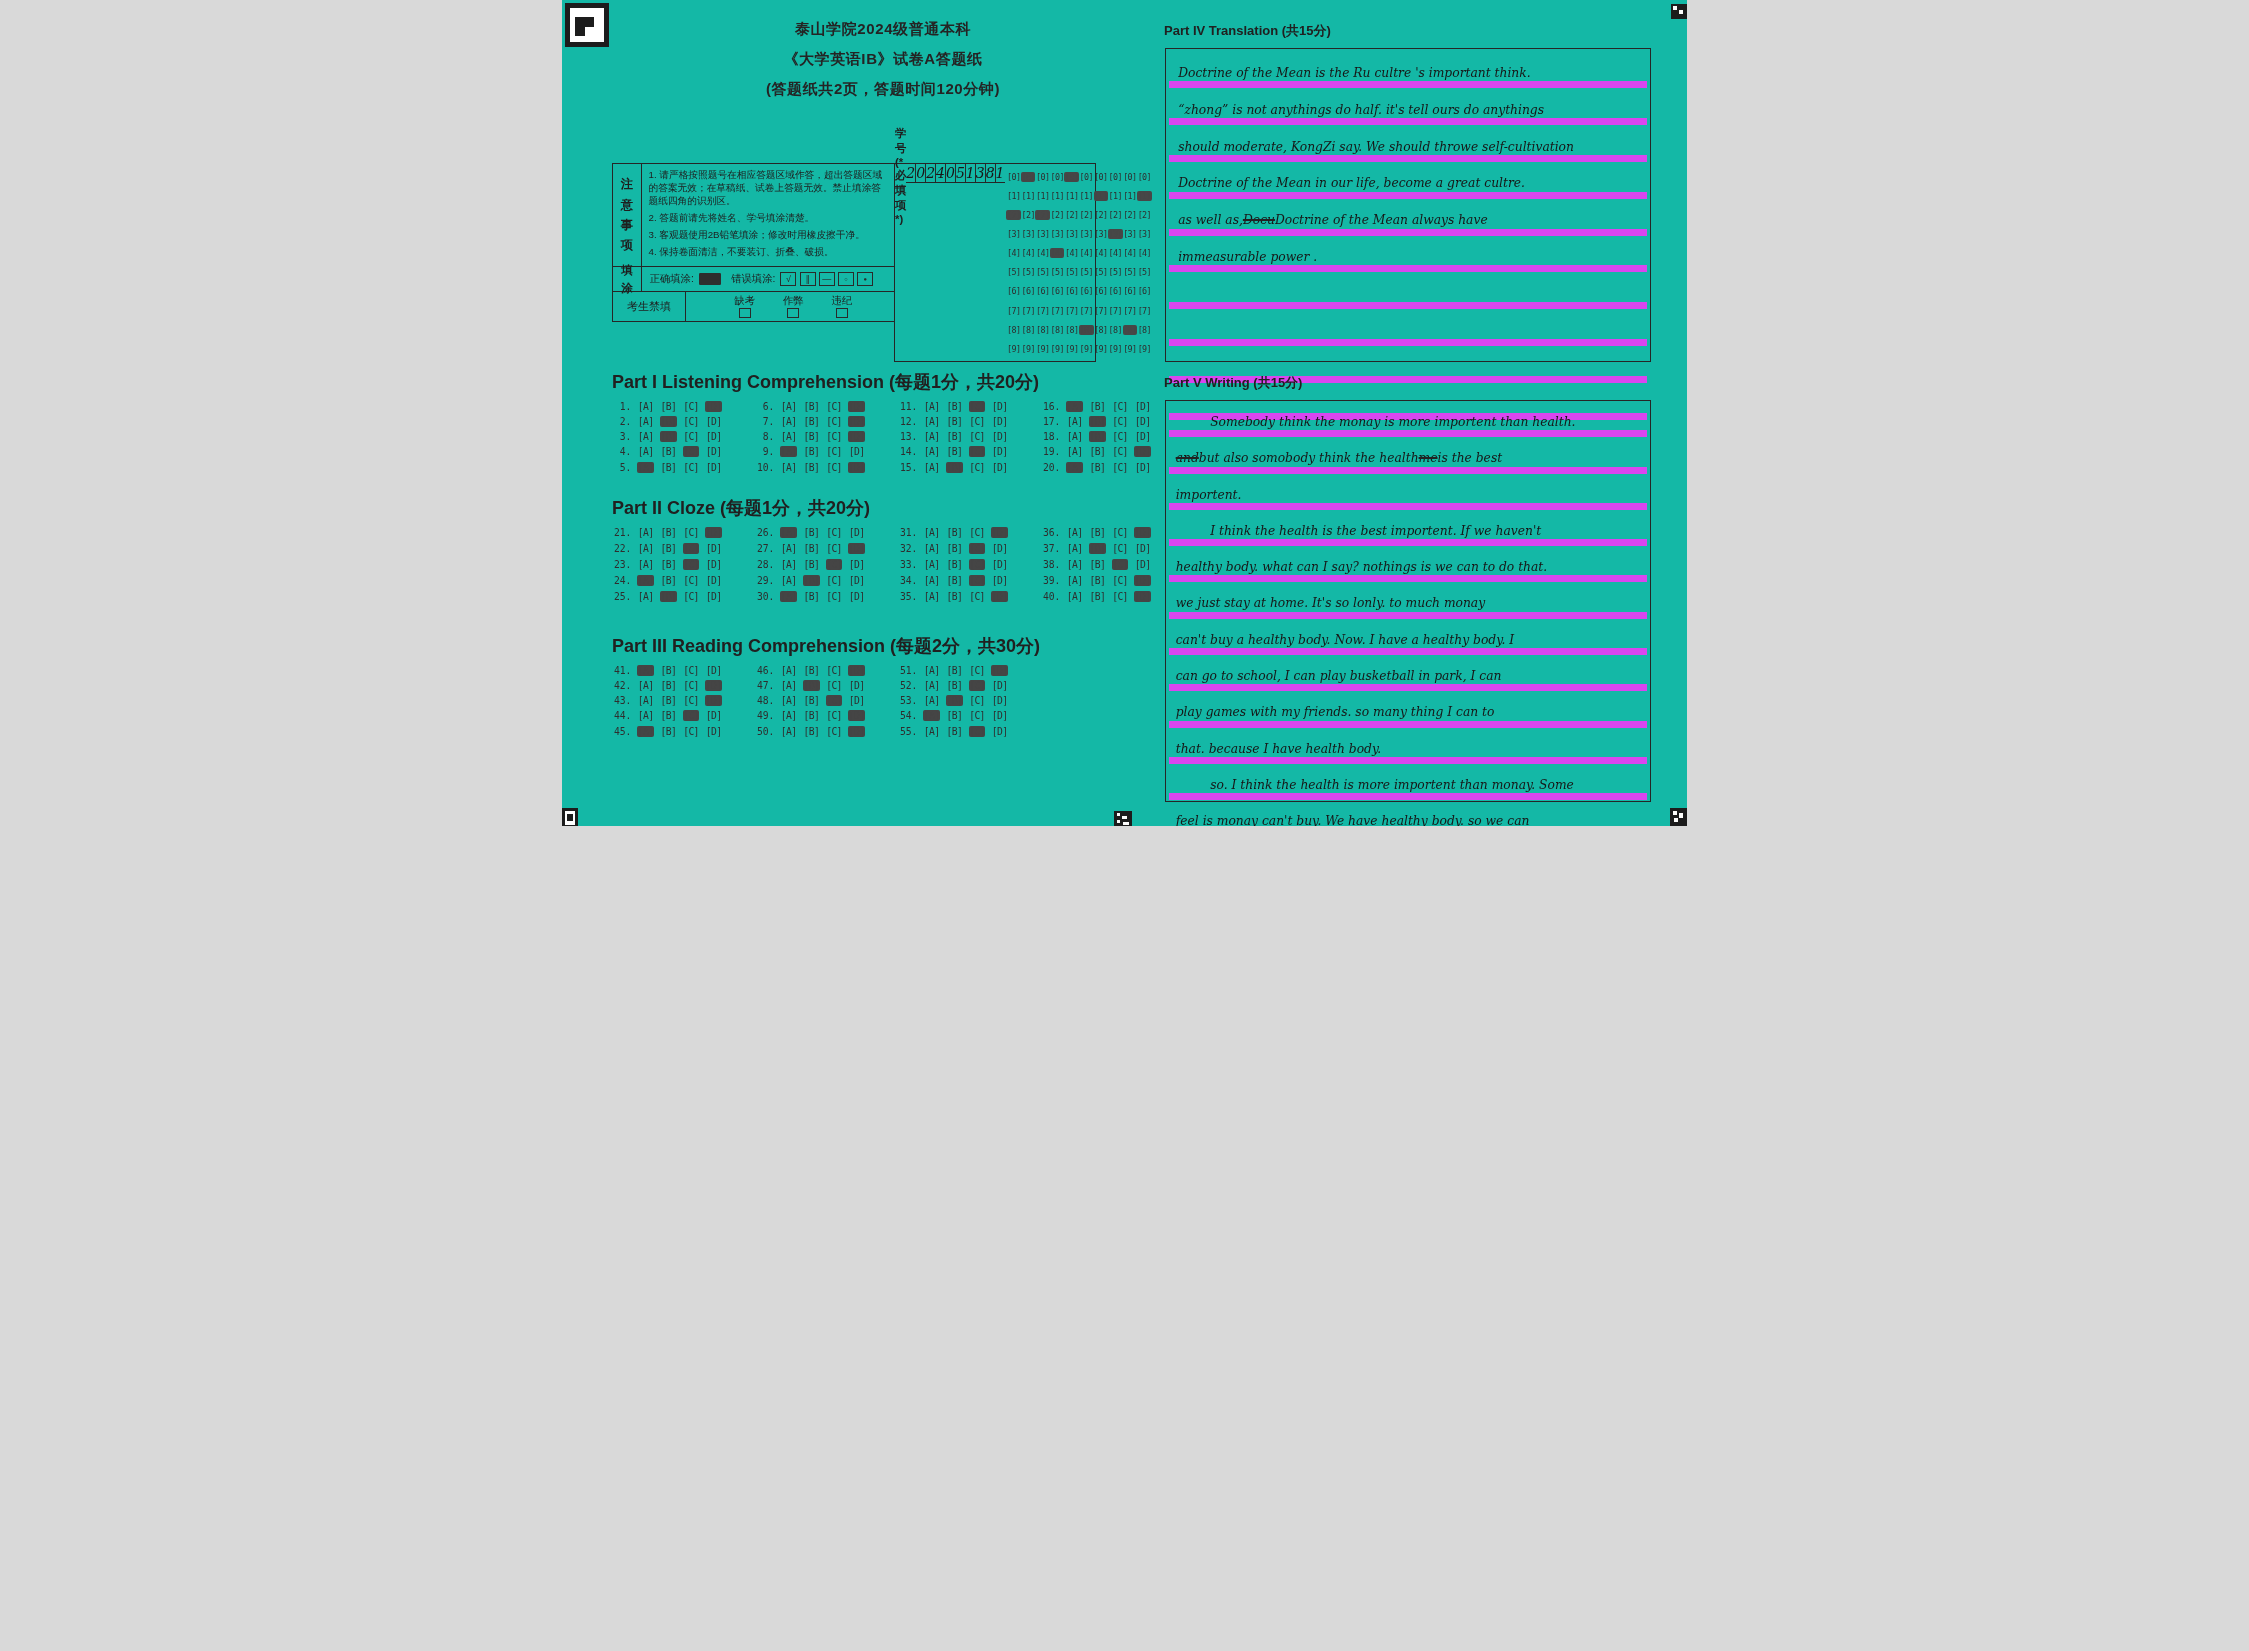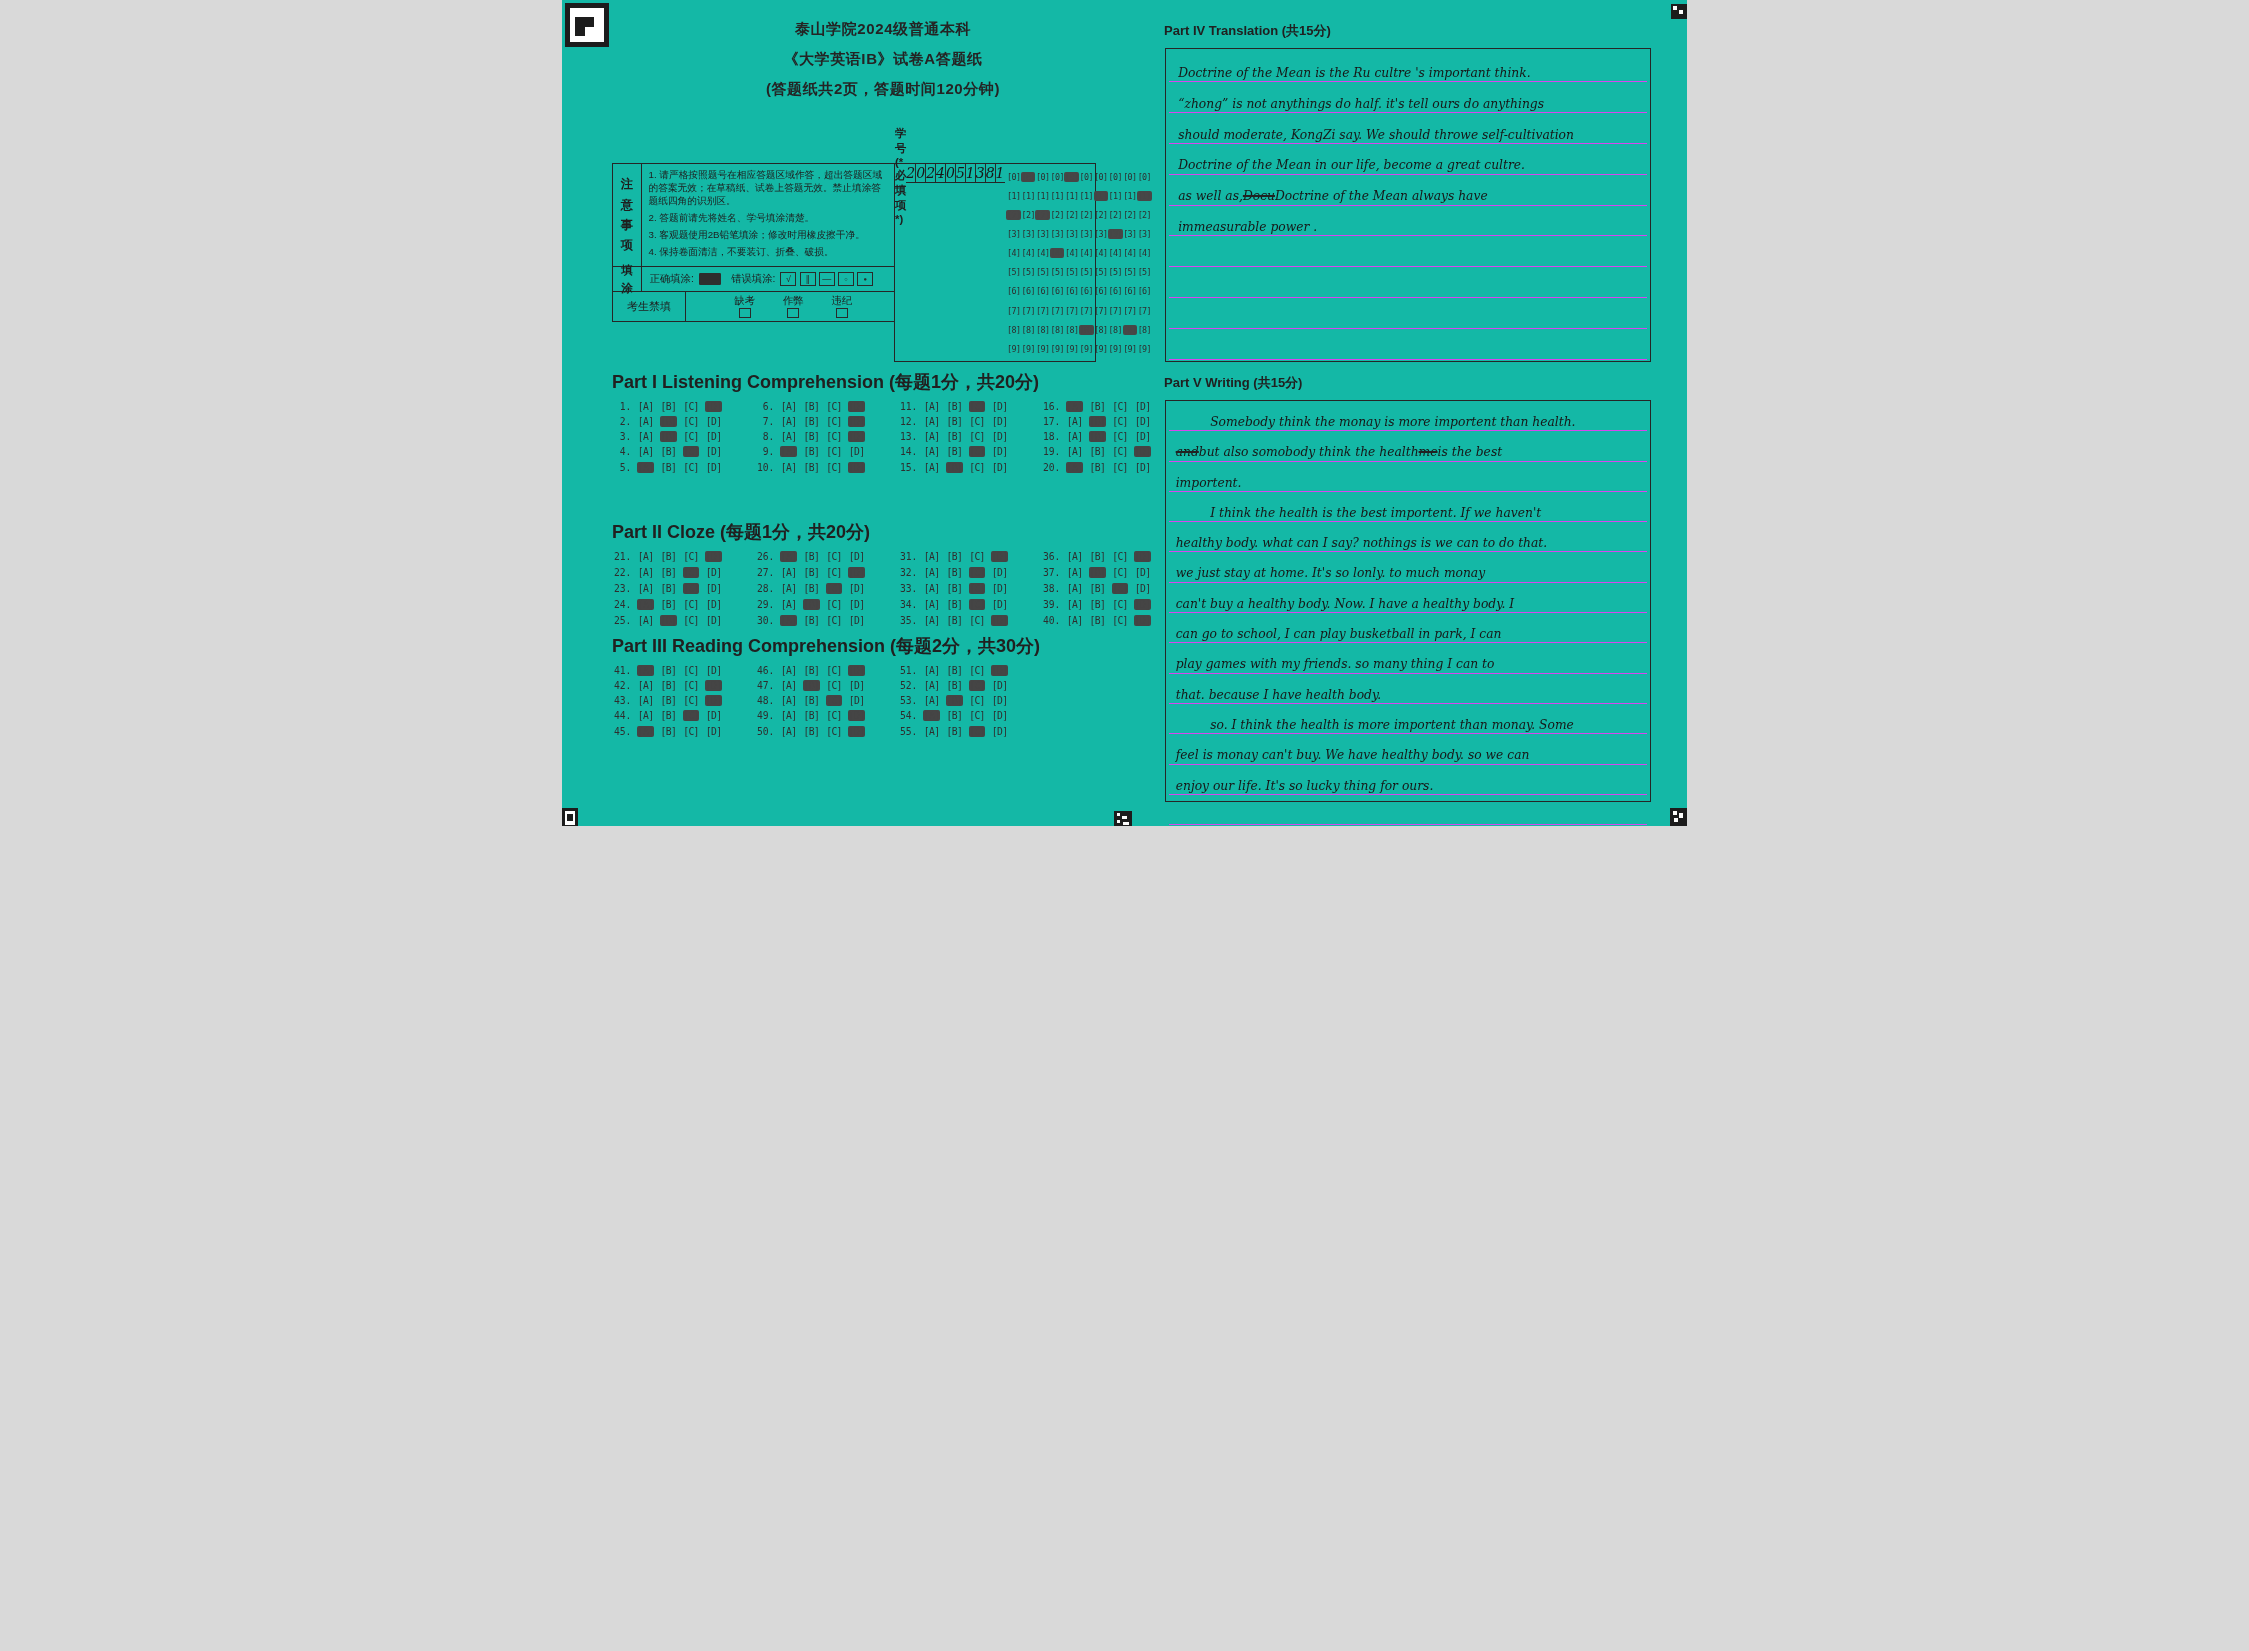"Doctrine of the Mean is" .line-slot { border-bottom: 1px solid #d946ef -> 7px solid #d946ef }
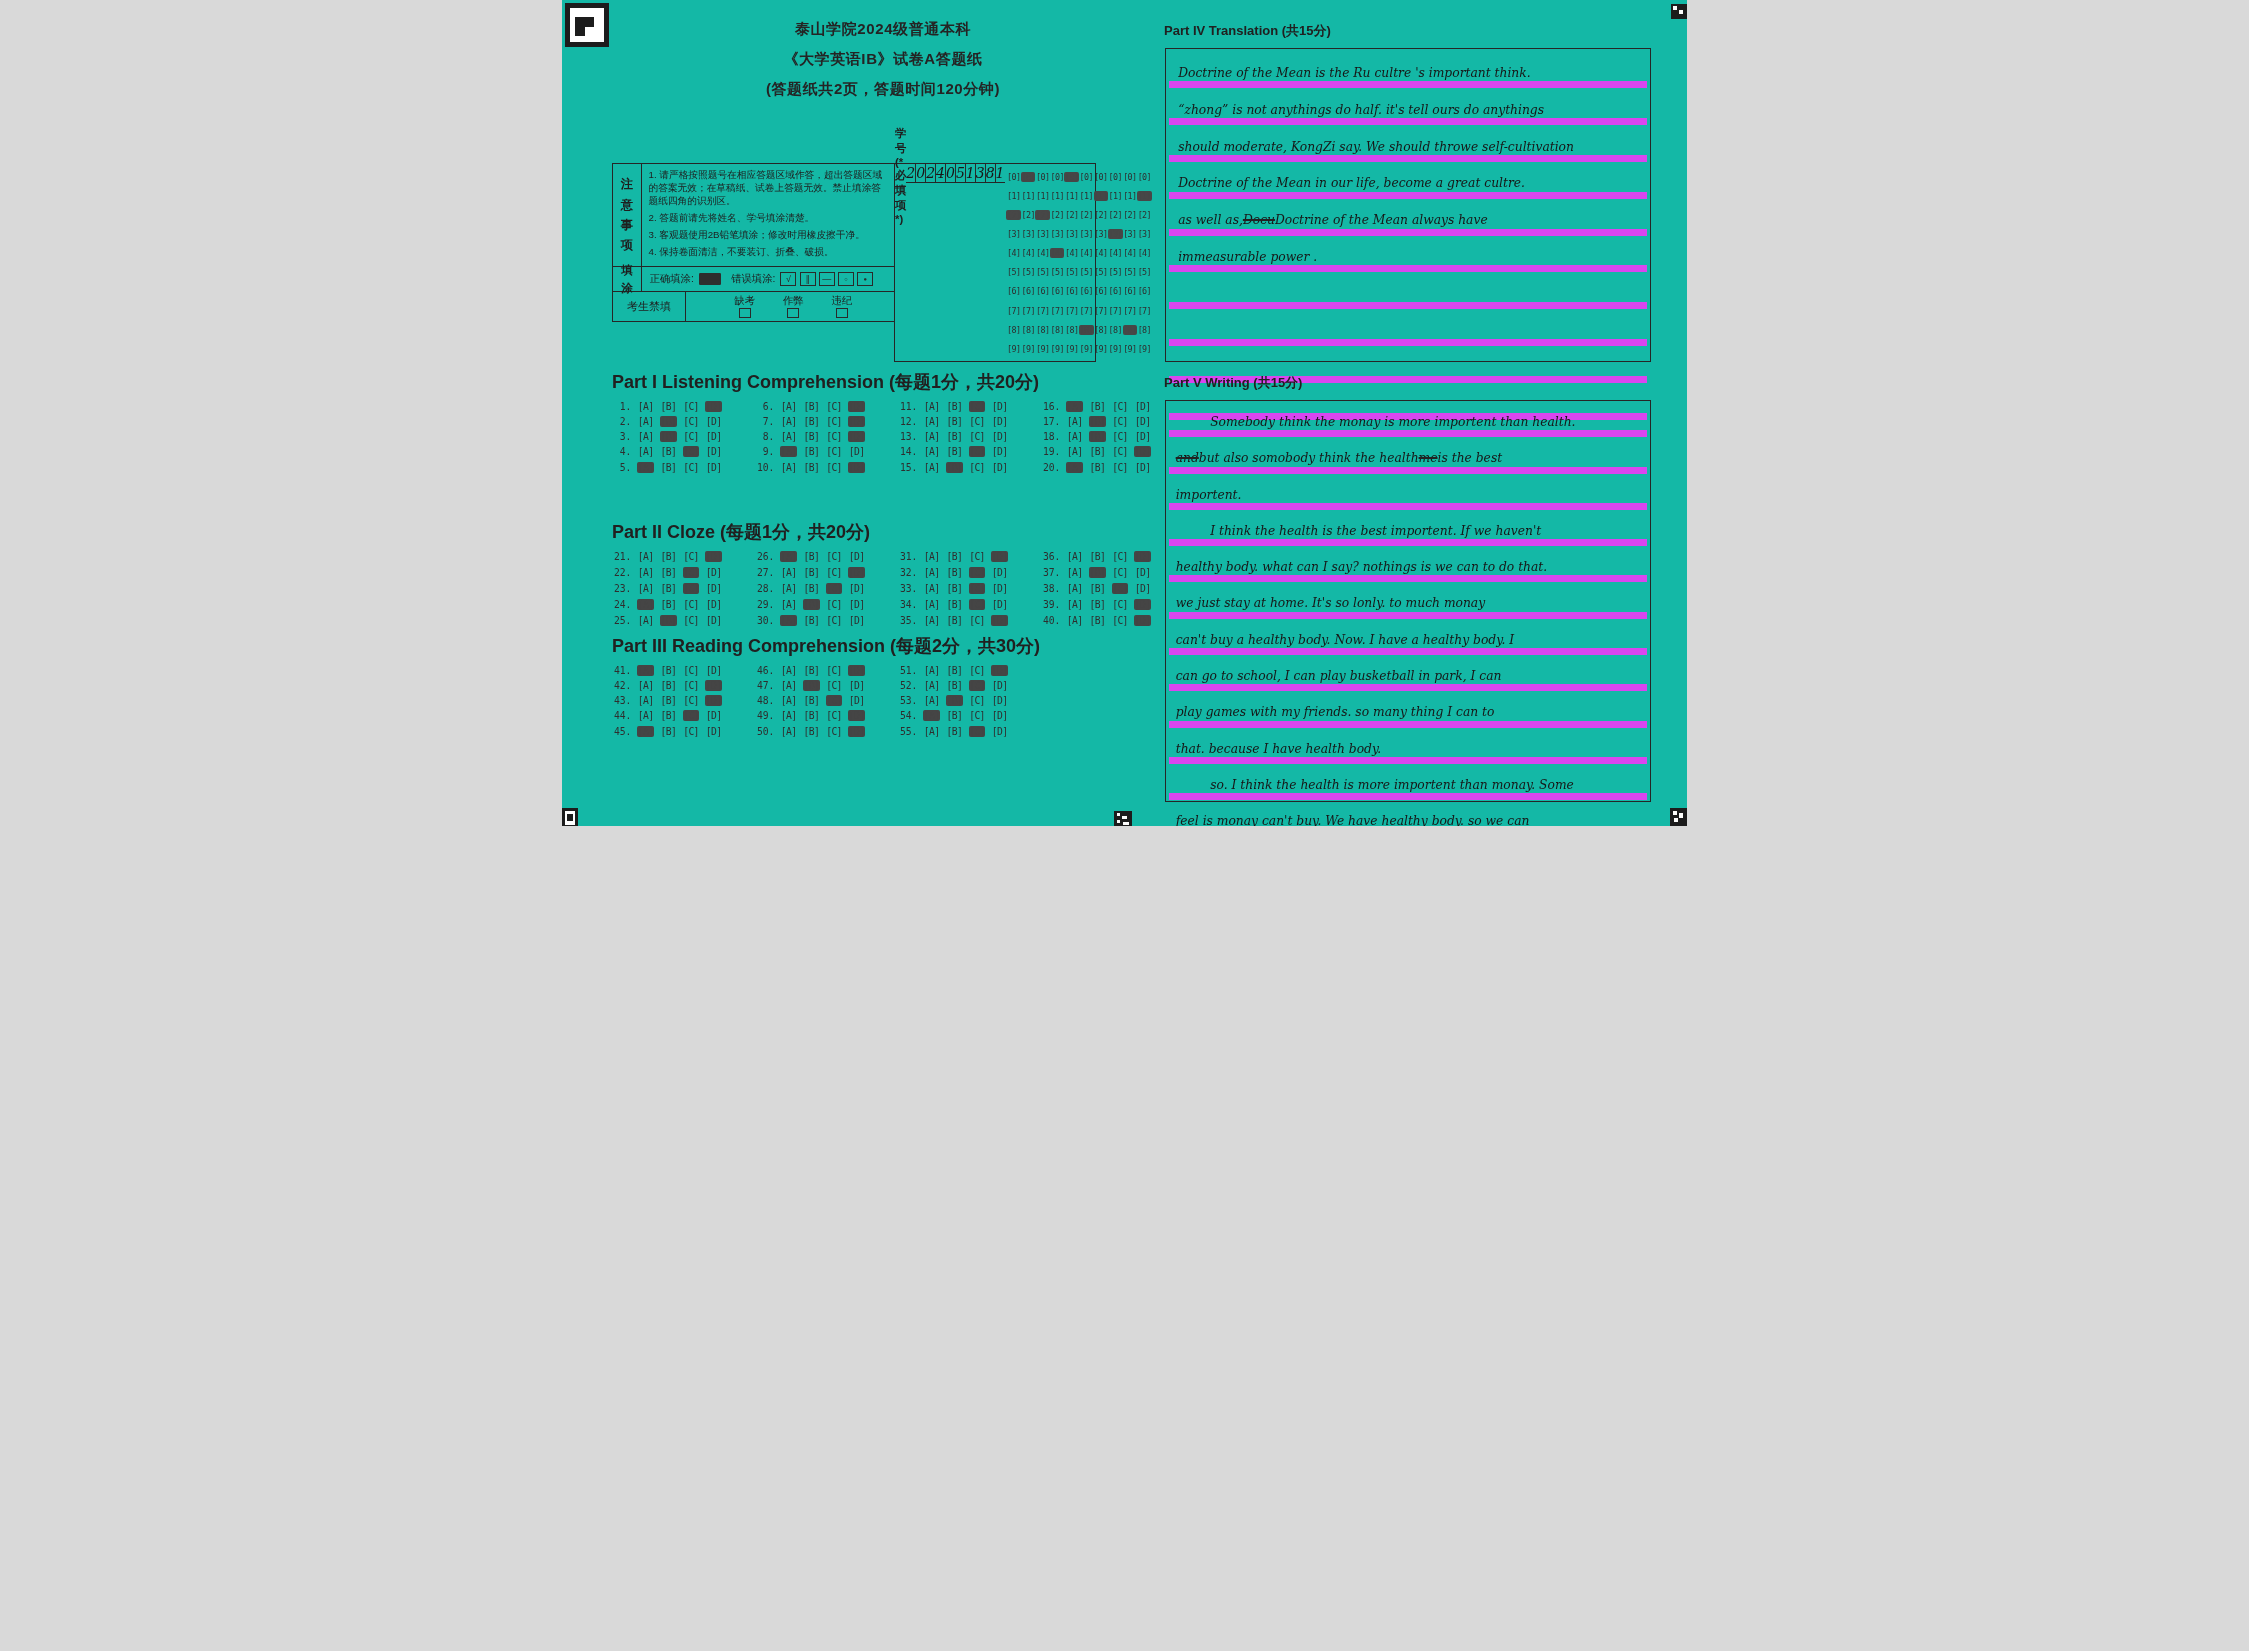"Part II Cloze (每题1分，共20分)" .sec2 { top: 520px -> 496px }
